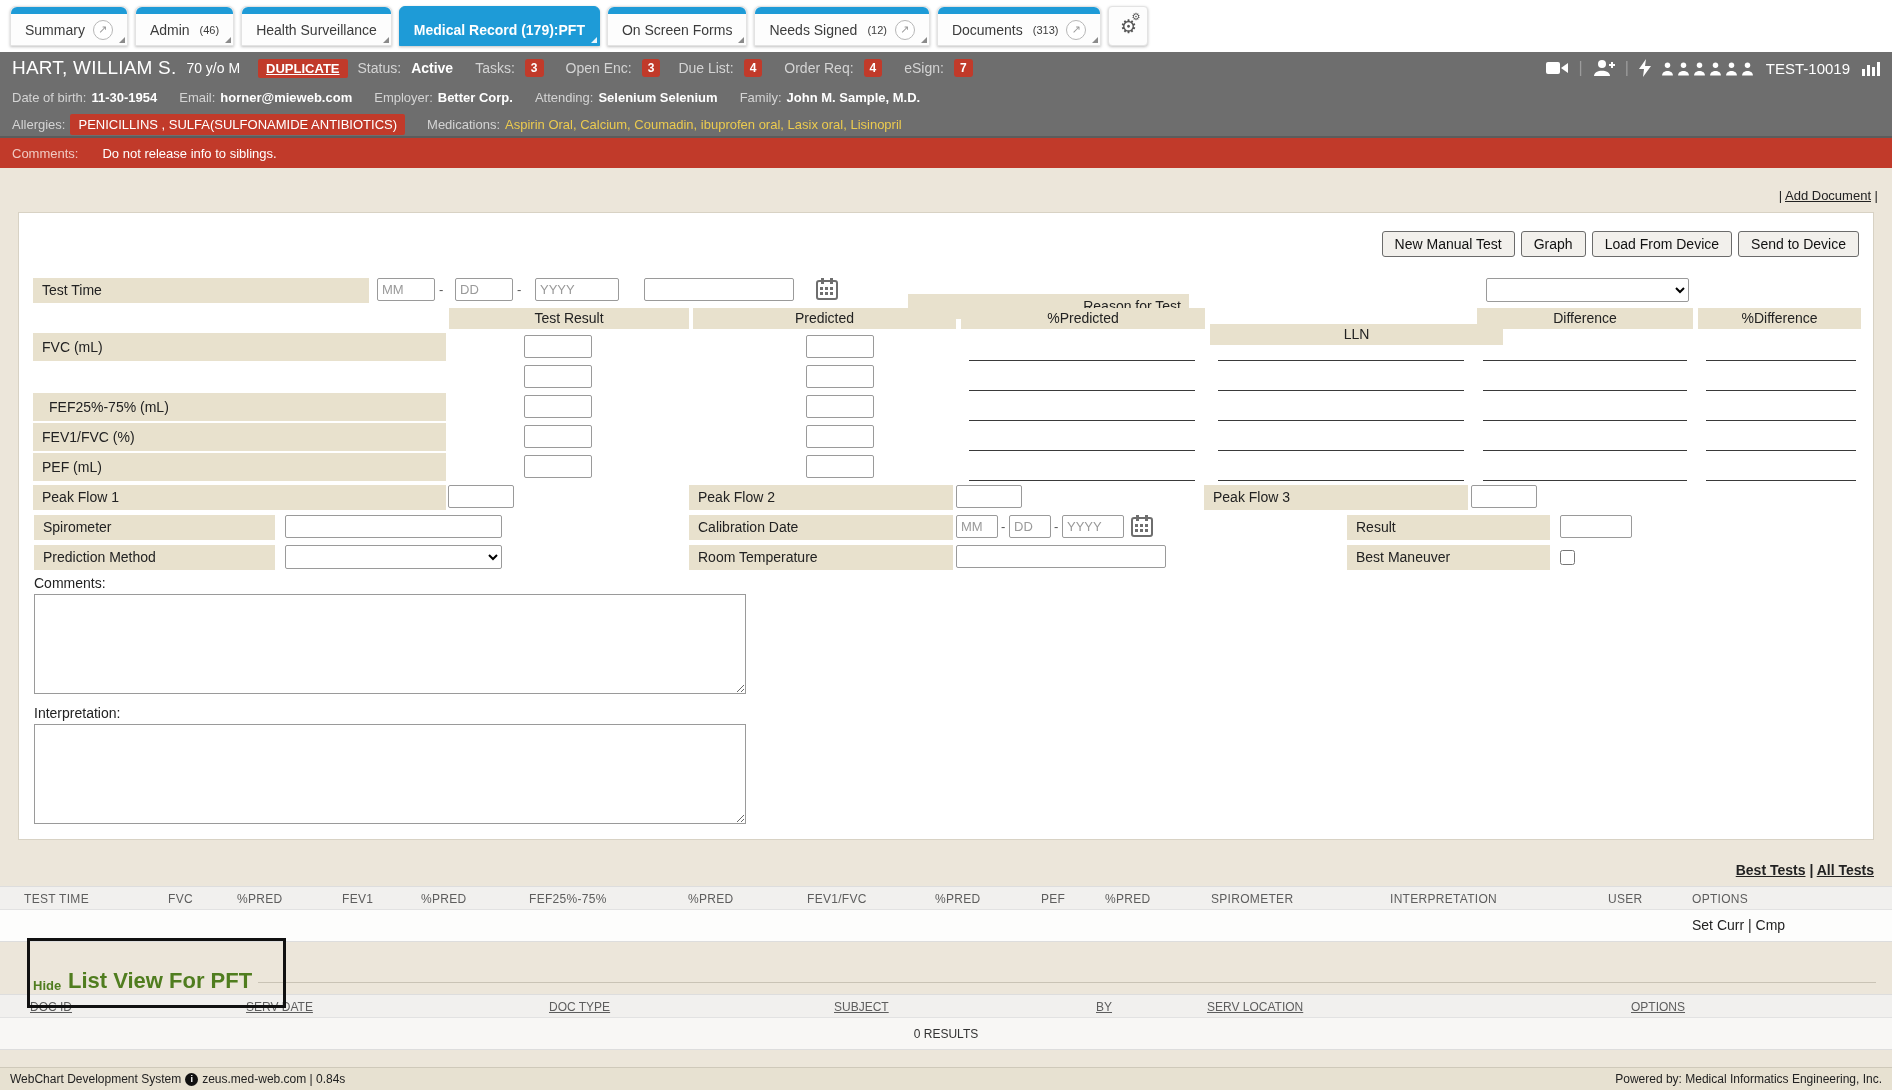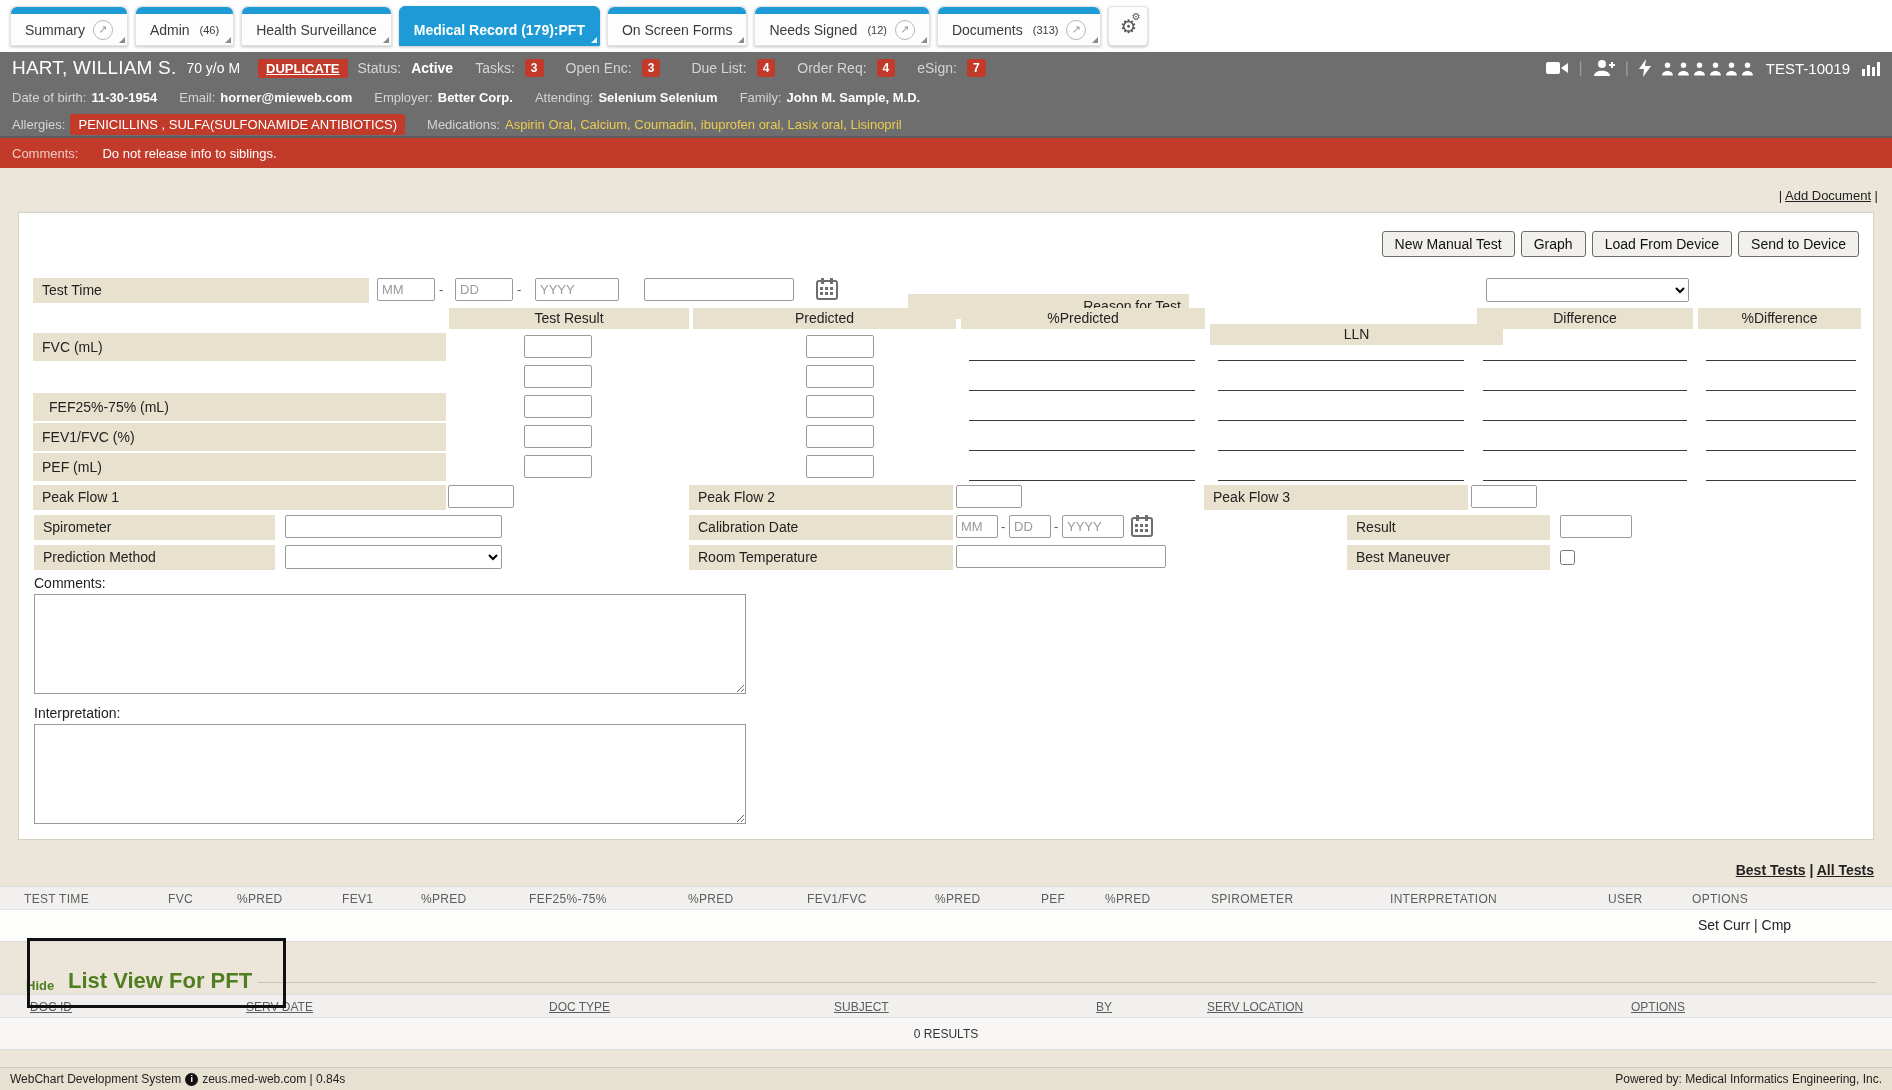"Due List:" span.p-label { margin-left: 21px -> 8px }
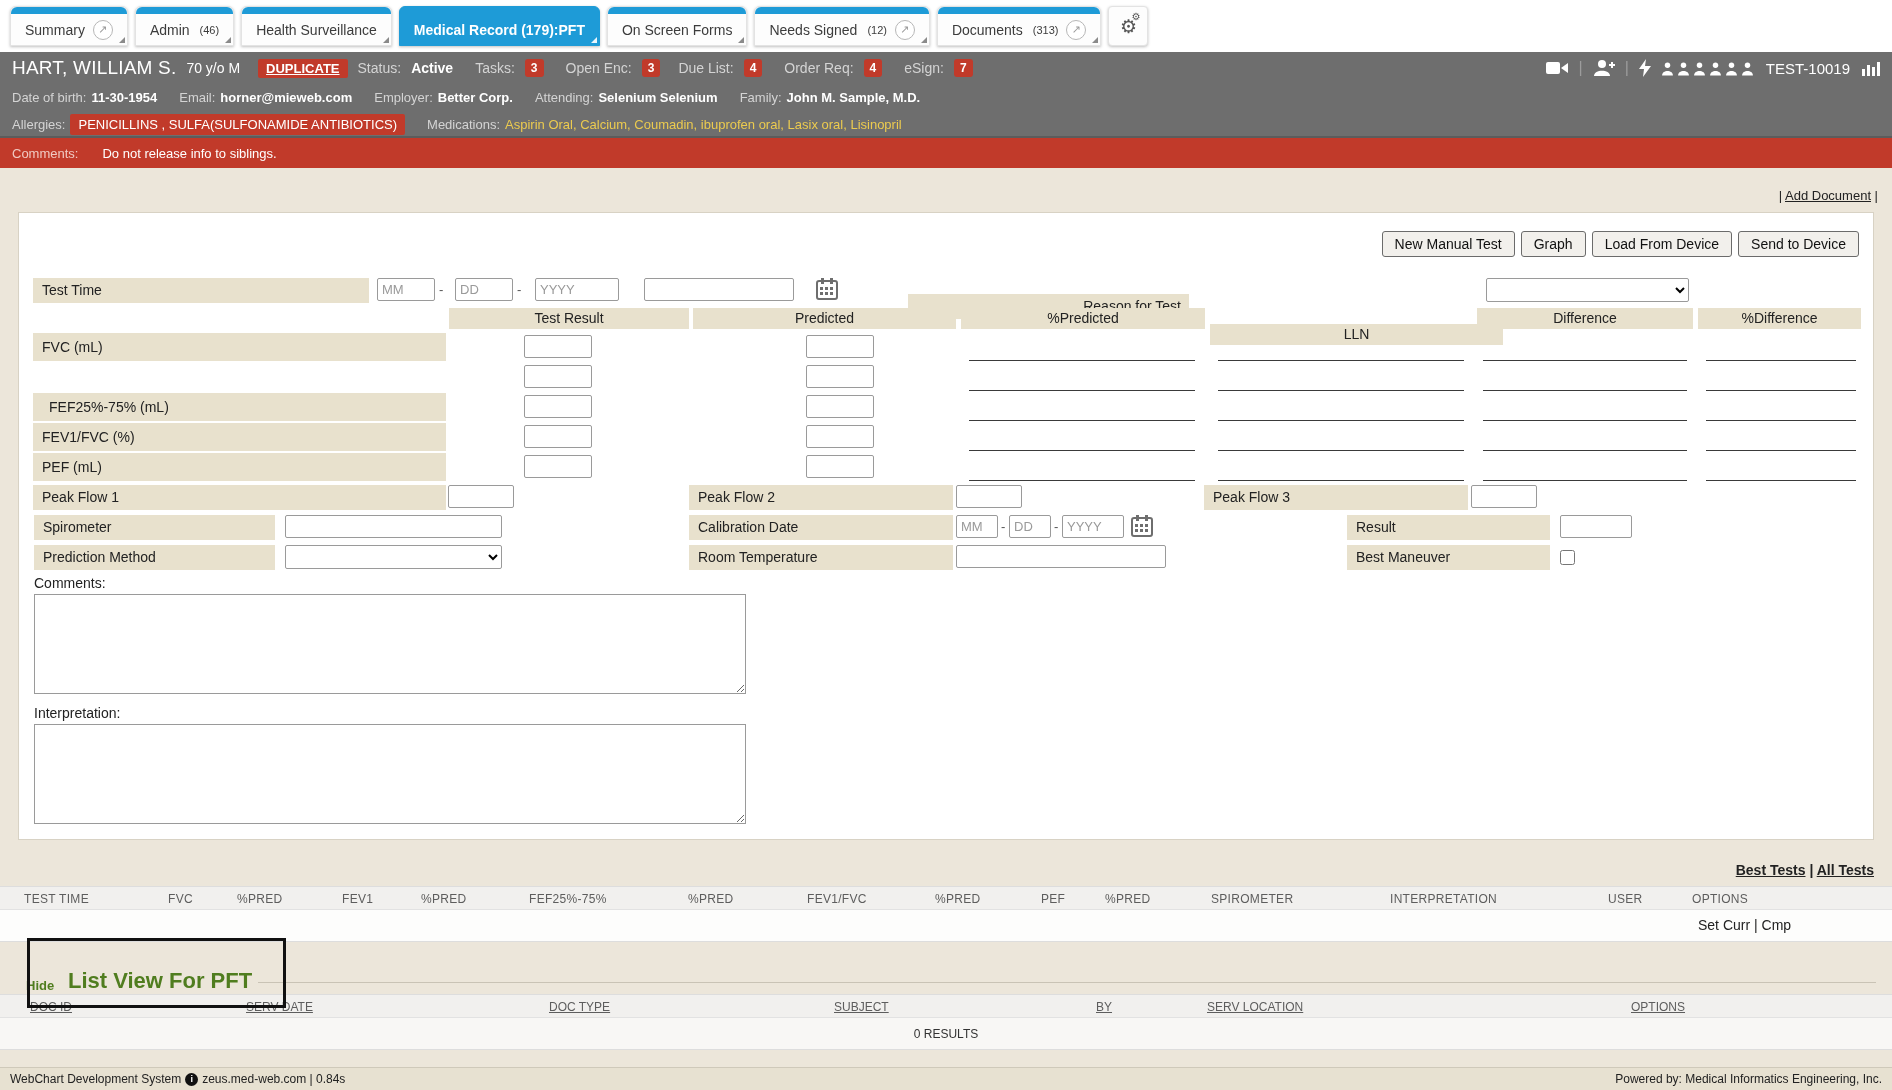"Set Curr | Cmp" .setcurr { margin-left: 6px -> none }
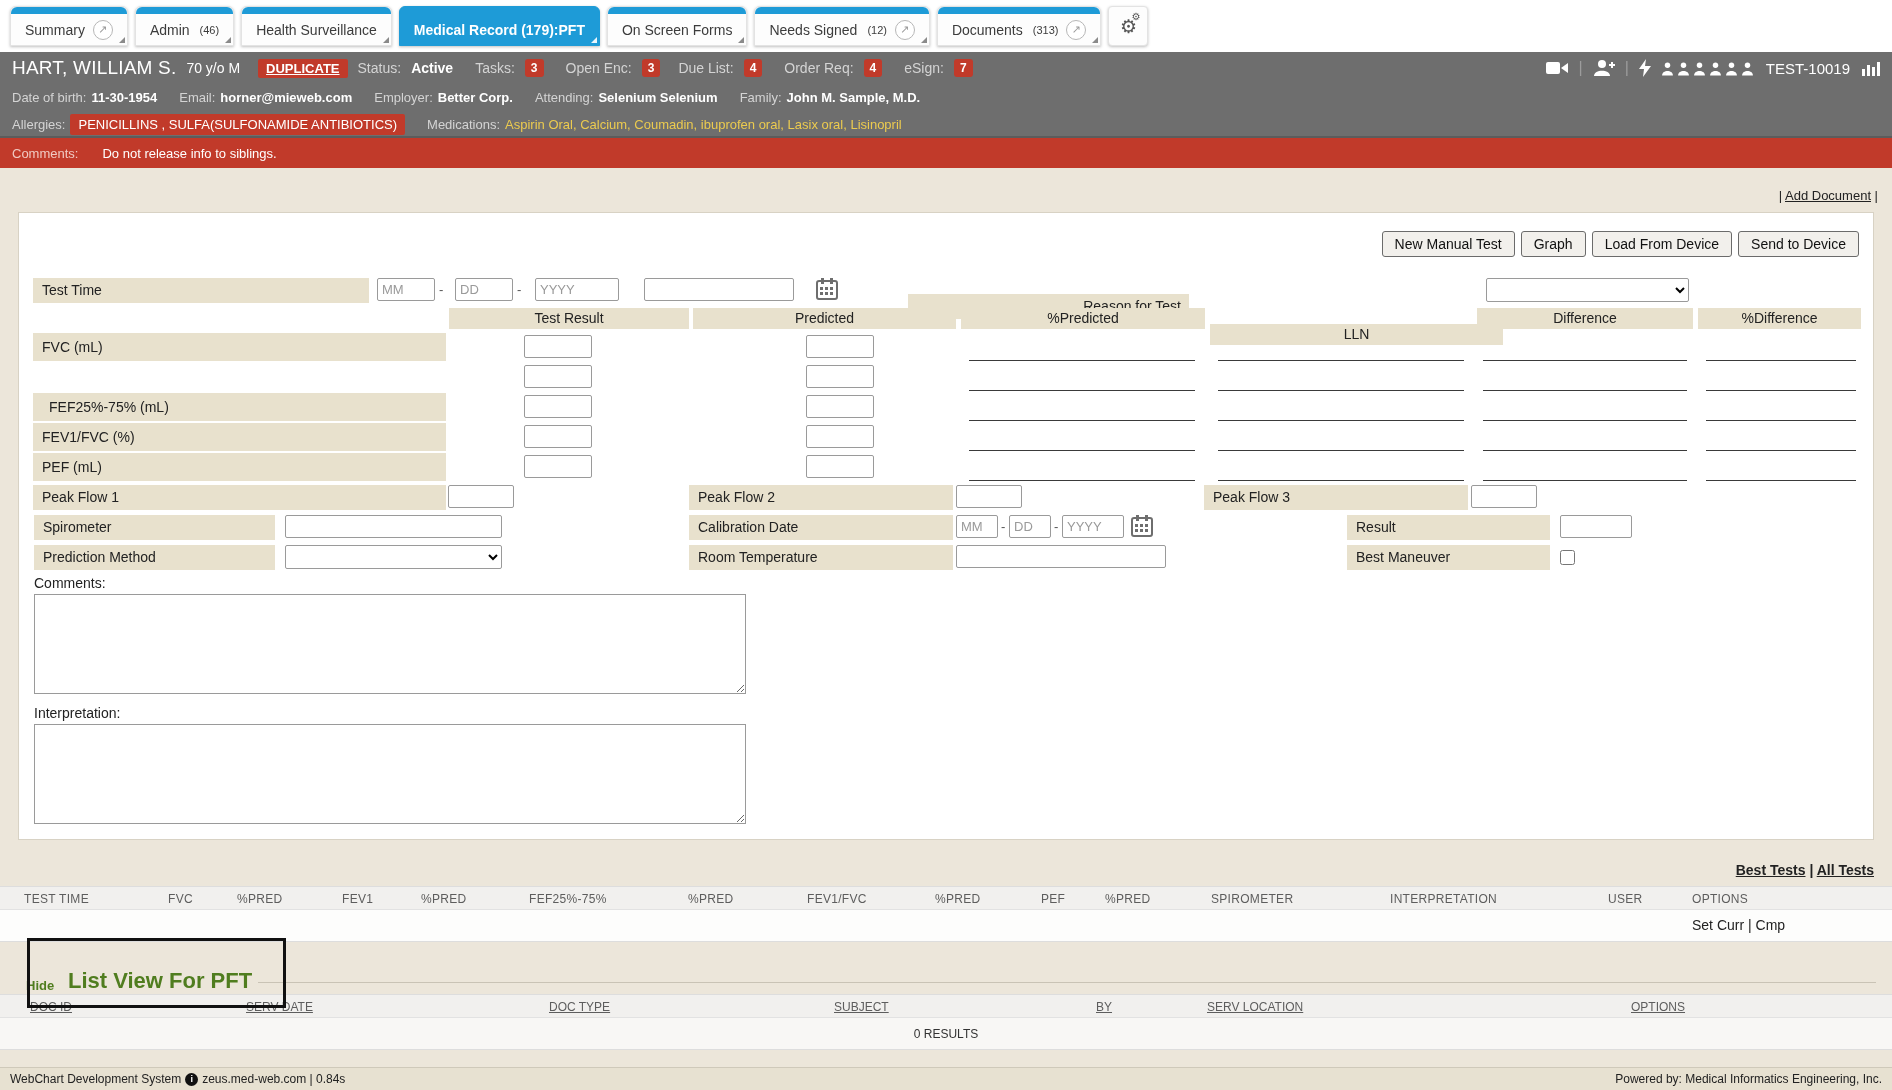"Hide" .hide-link { left: 26px -> 33px }
